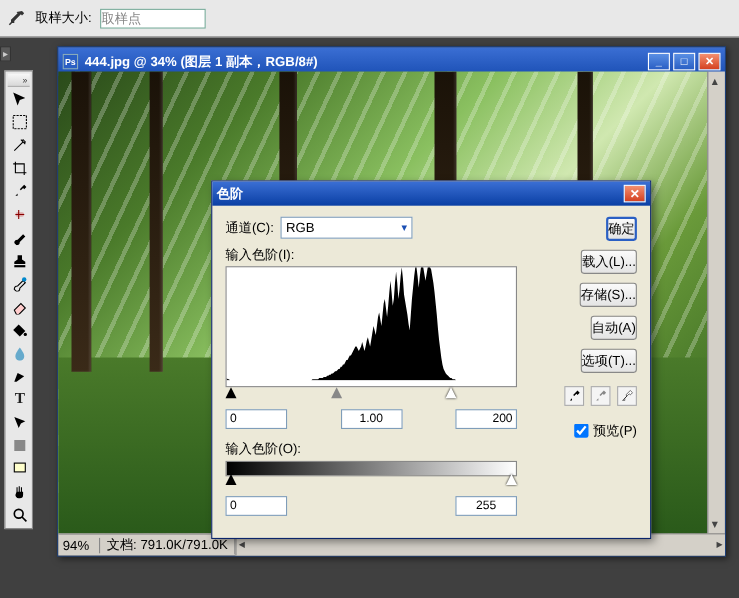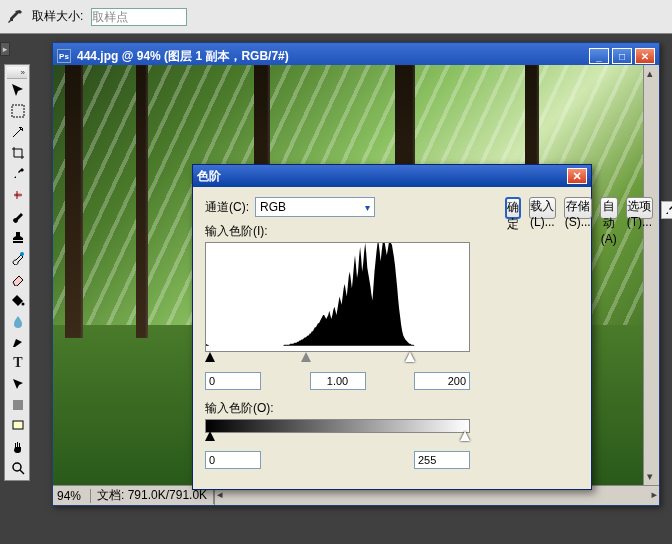"444.jpg @ 94% (图层 1" span { text: 94% (图层 1 副本，RGB/7 -> 34% (图层 1 副本，RGB/8 }
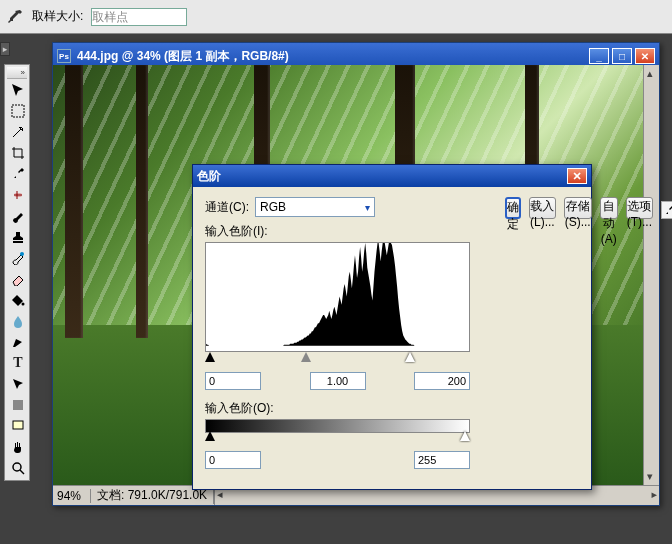"确定" .dlg-right { align-items: flex-start -> flex-end; flex-direction: row -> column }
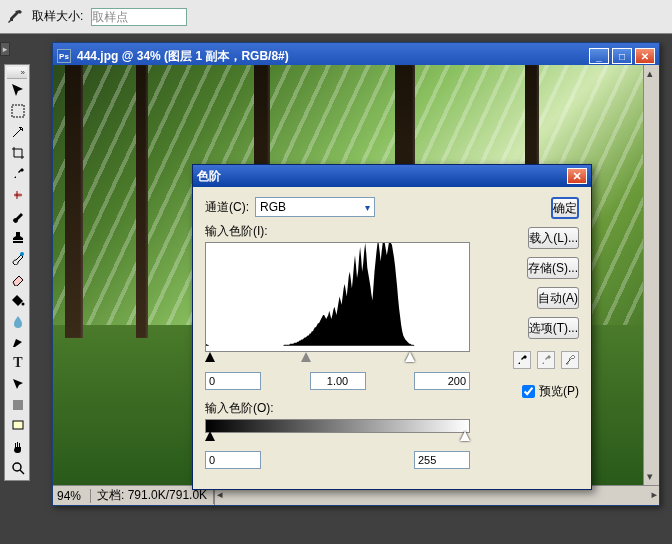"255" input { text-align: left -> center }
